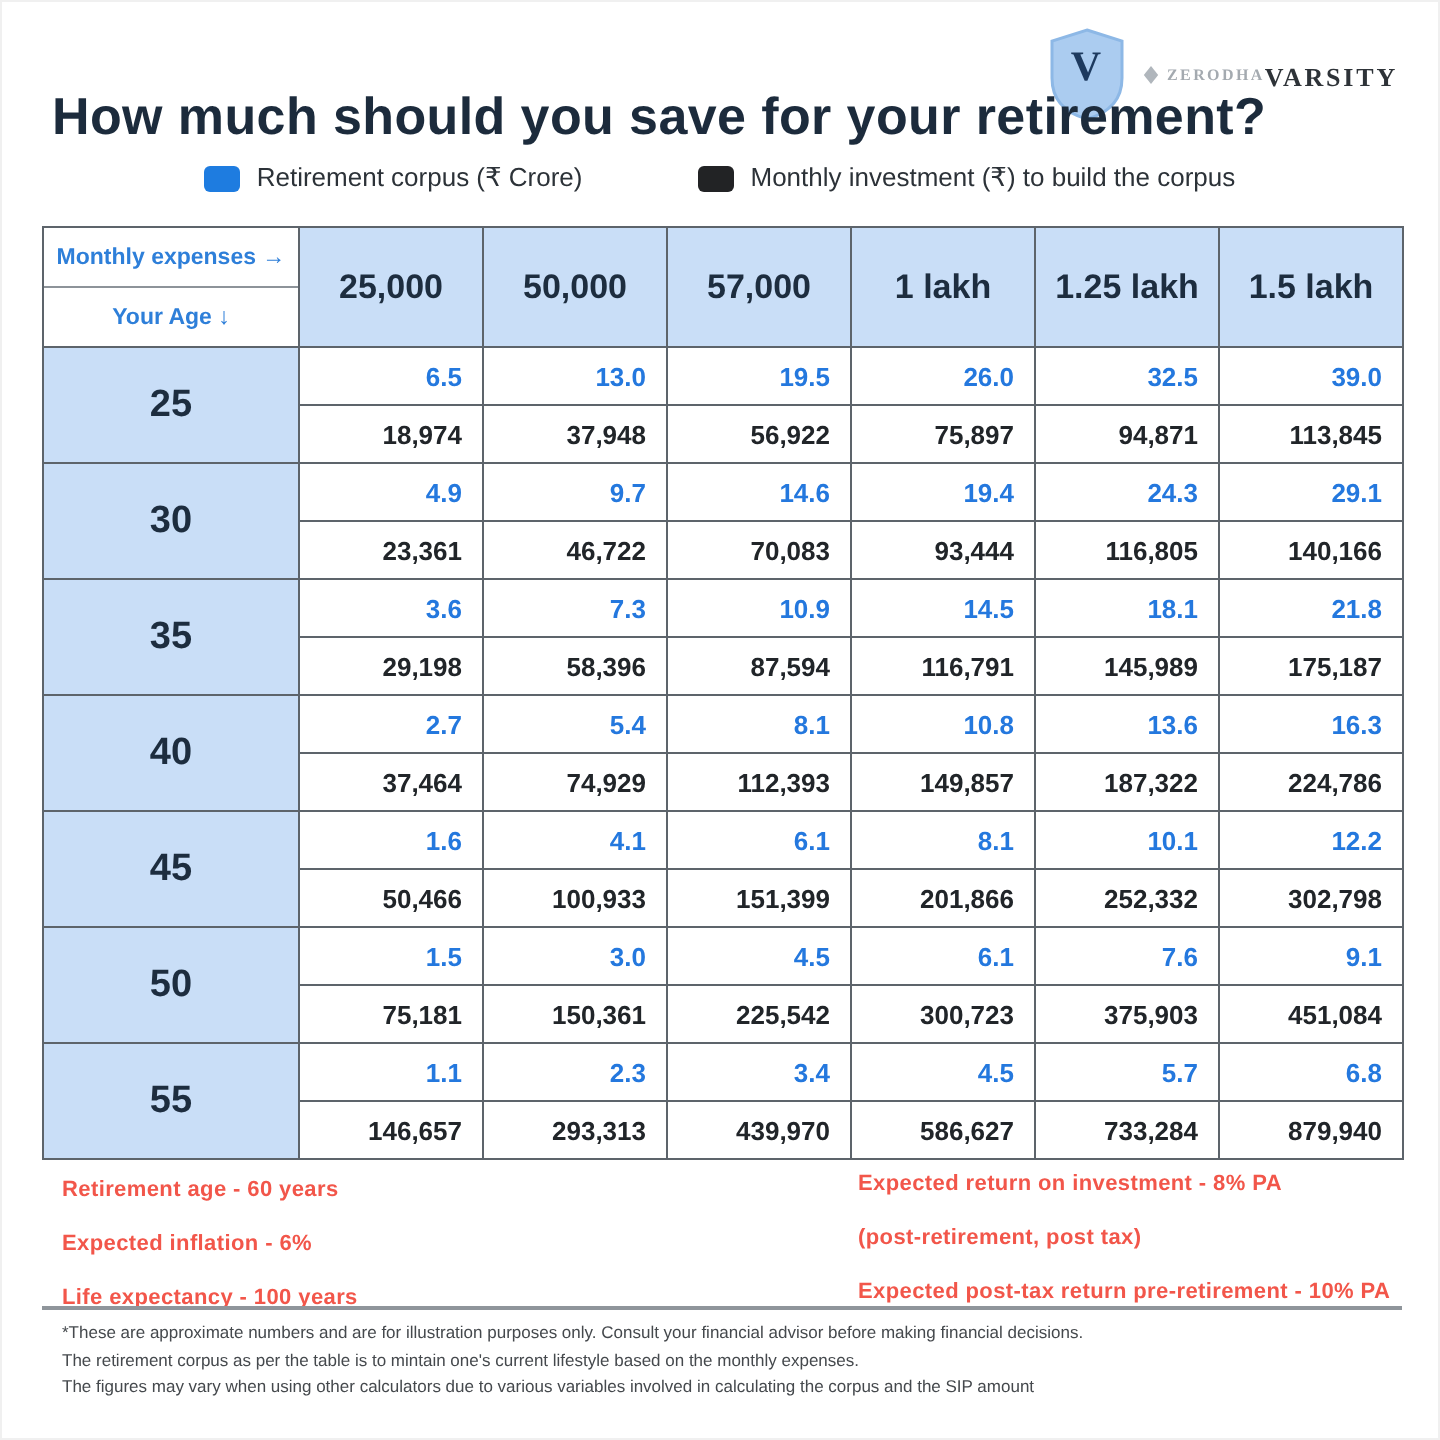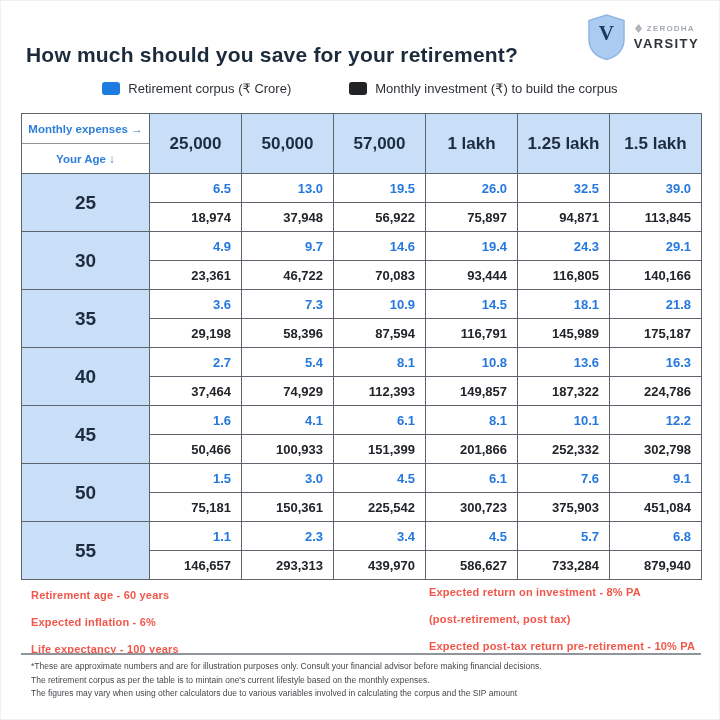"ZERODHA" .logo-text { flex-direction: column -> none; font-family: none -> Liberation Serif, serif }
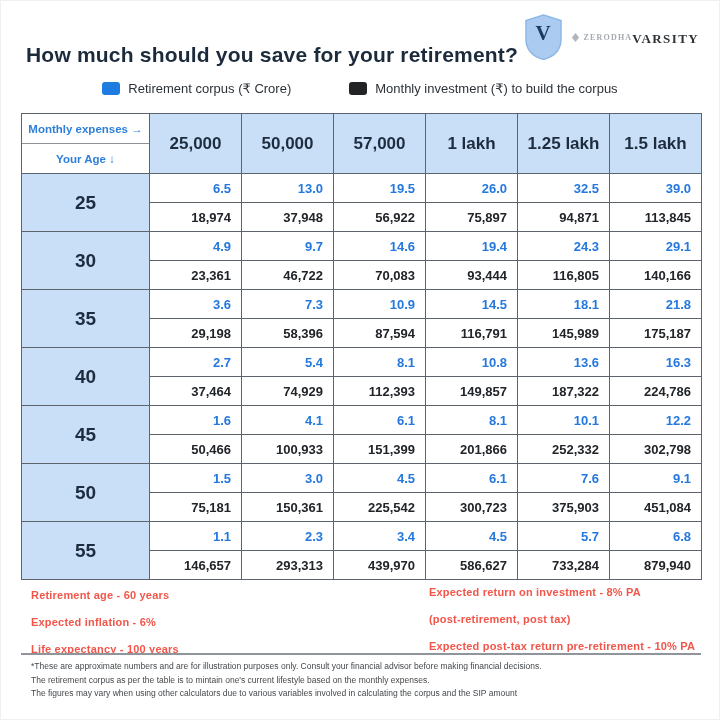"How much should you save" .title { font-size: 21px -> 26px }
